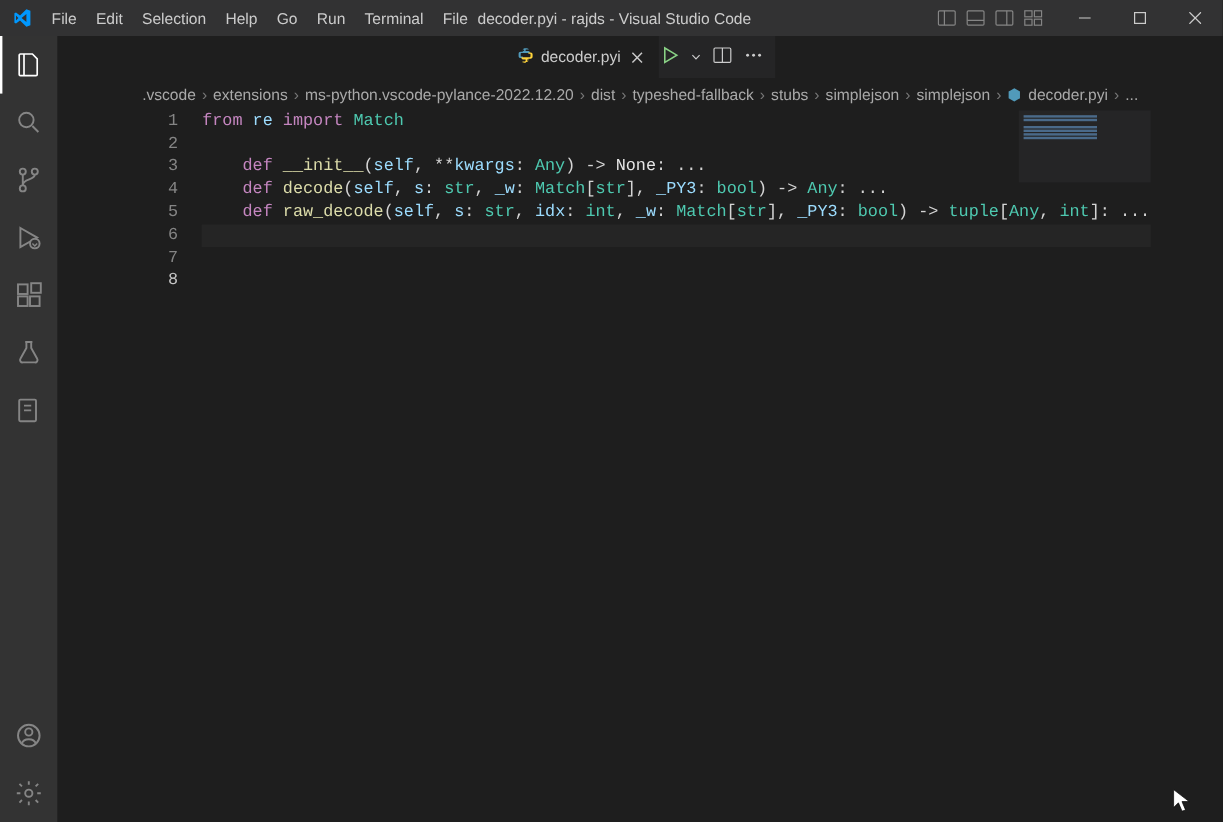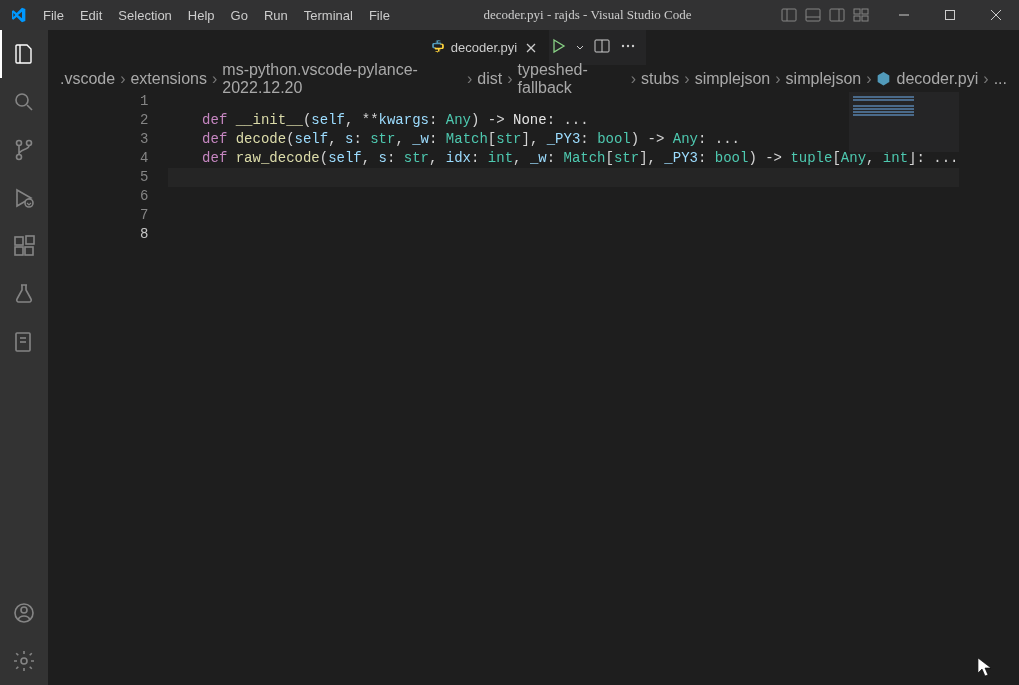"decoder.pyi - rajds - Visual" .titlebar-center { font-family: Liberation Serif, serif -> none; text-align: center -> none }
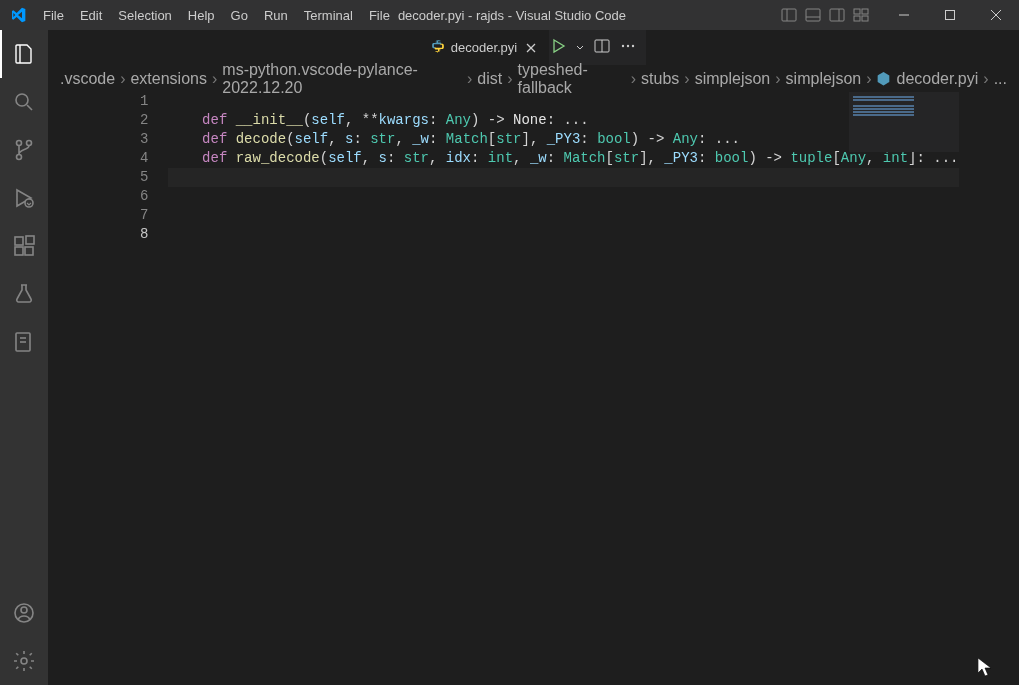".vscode" .breadcrumbs { font-size: 16px -> 13px }
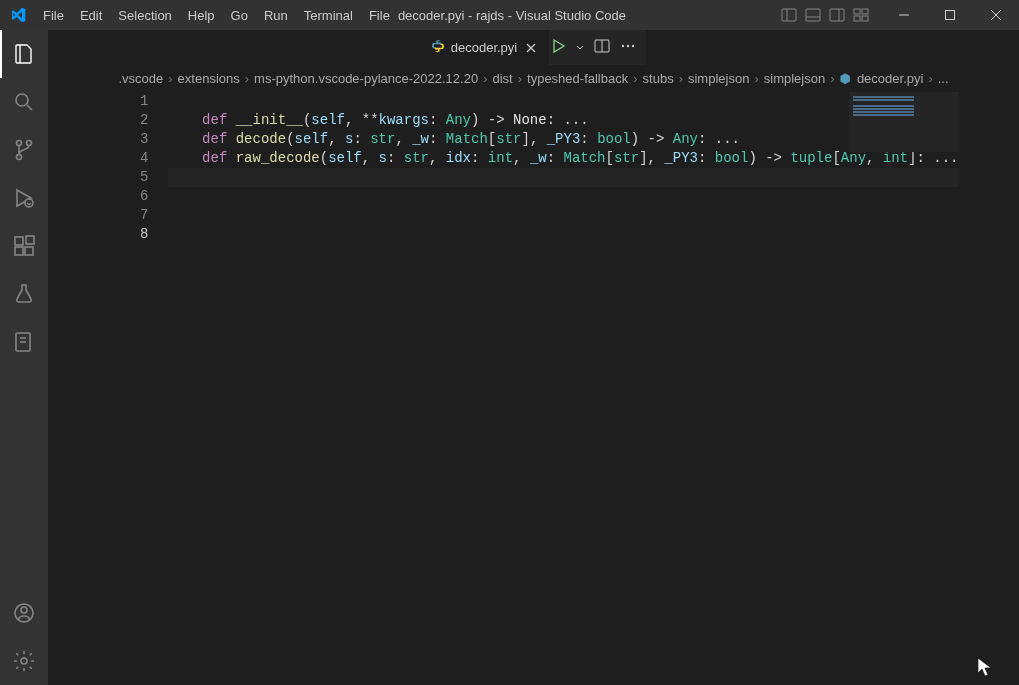"from re import Match" div.line { html: none -> <div><span>from</span><span> </span><span>re</span><span> </span><span>import</span><span> </span><span>Match</span></div> }
